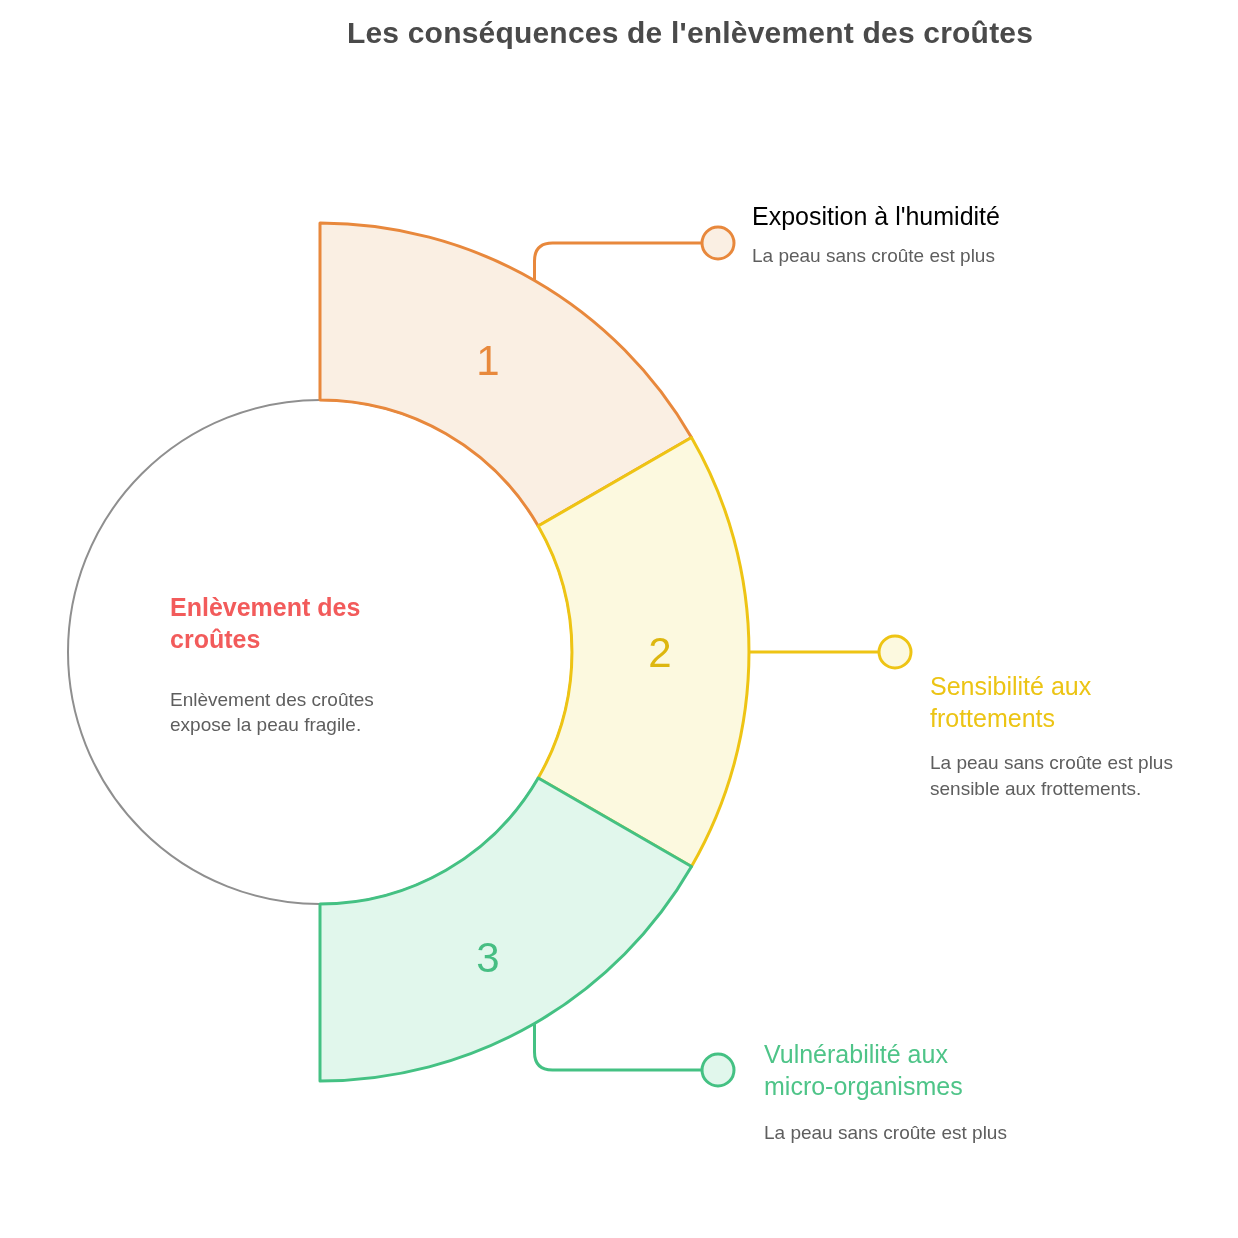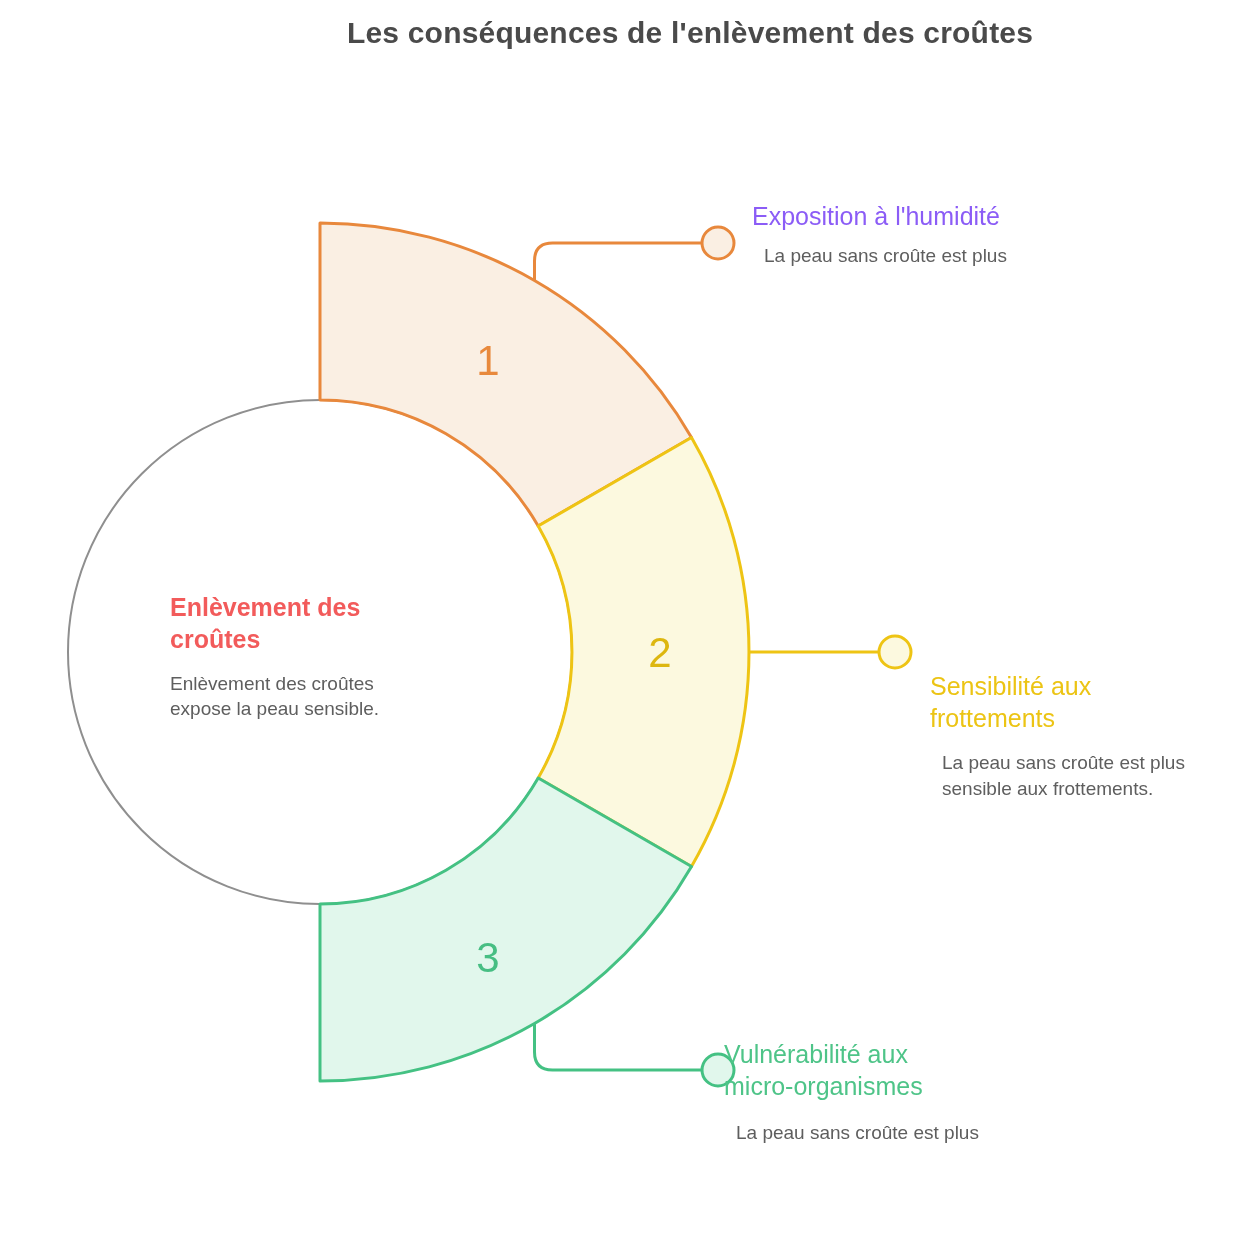"Exposition à l'humidité" .h1 { color: #8b5cf6 -> #000000 }
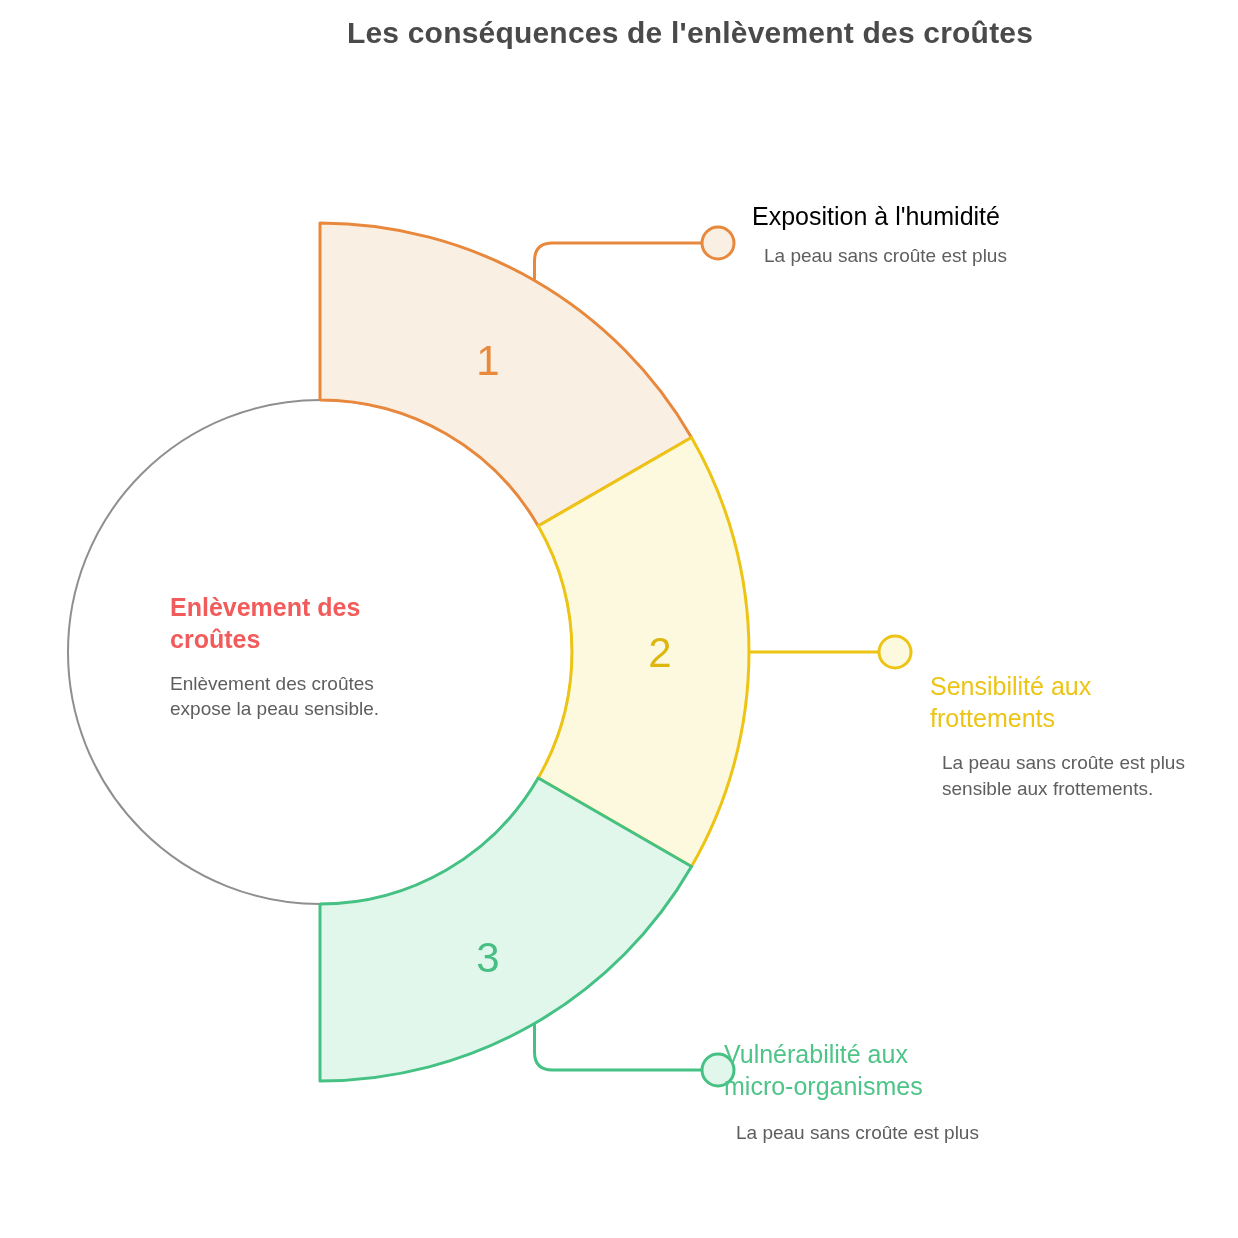"La peau sans croûte est" .callout-desc { margin-left: 12px -> none }
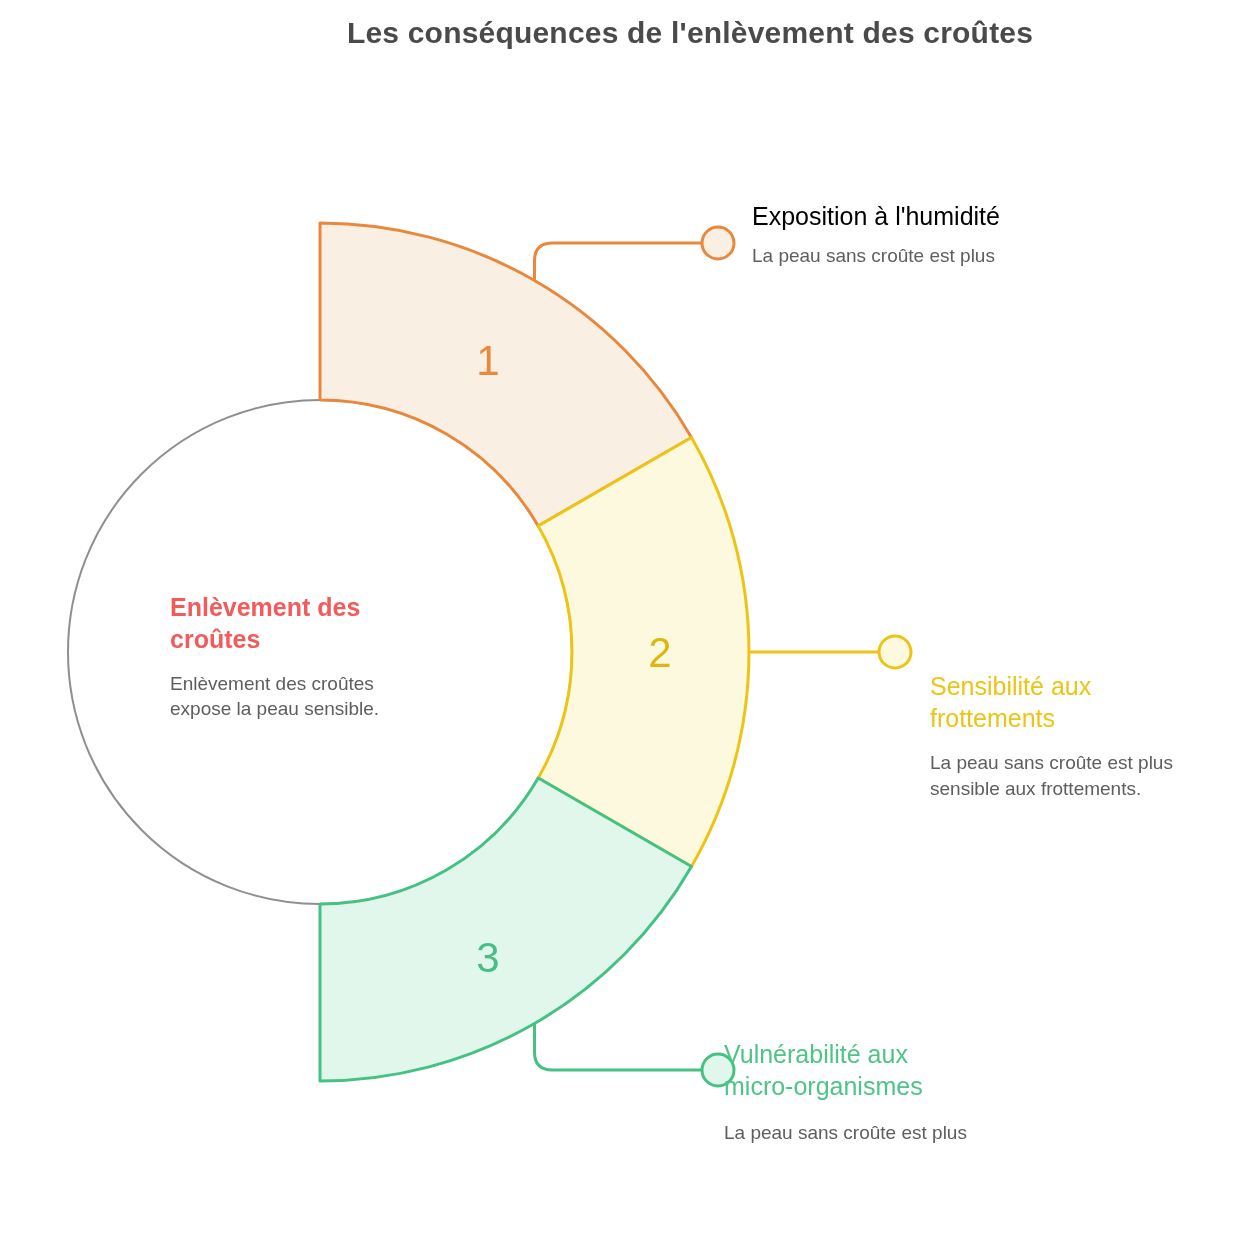"Enlèvement des croûtes" .center-desc { margin-top: 16px -> 32px }
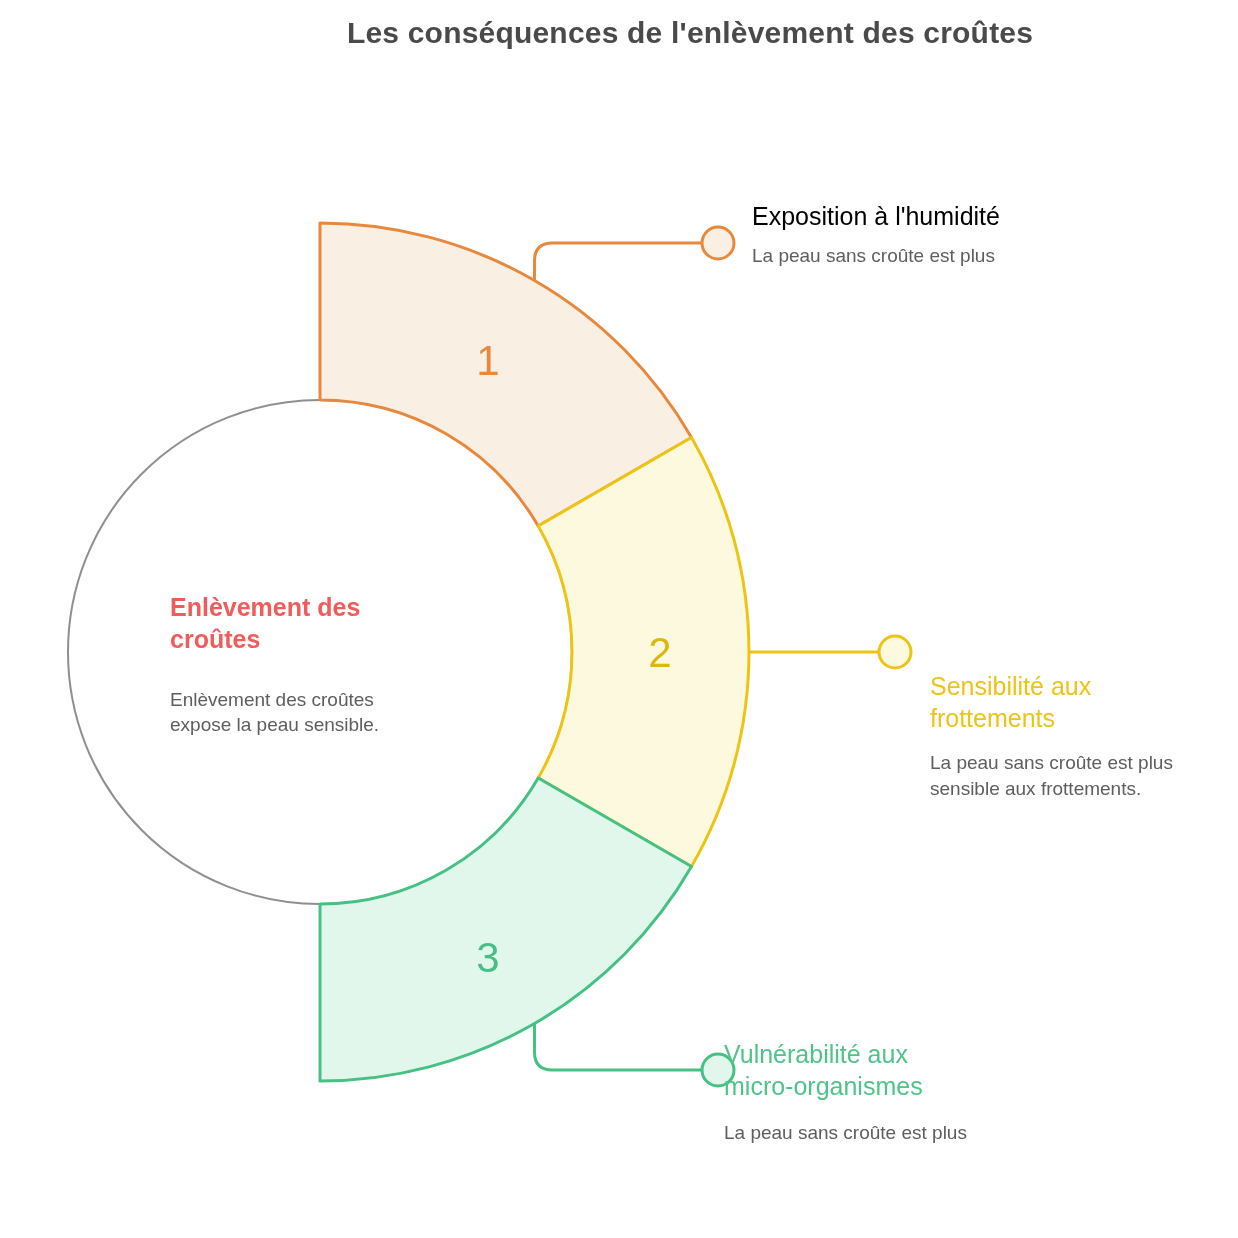"expose la peau sensible." div { text: sensible -> fragile }
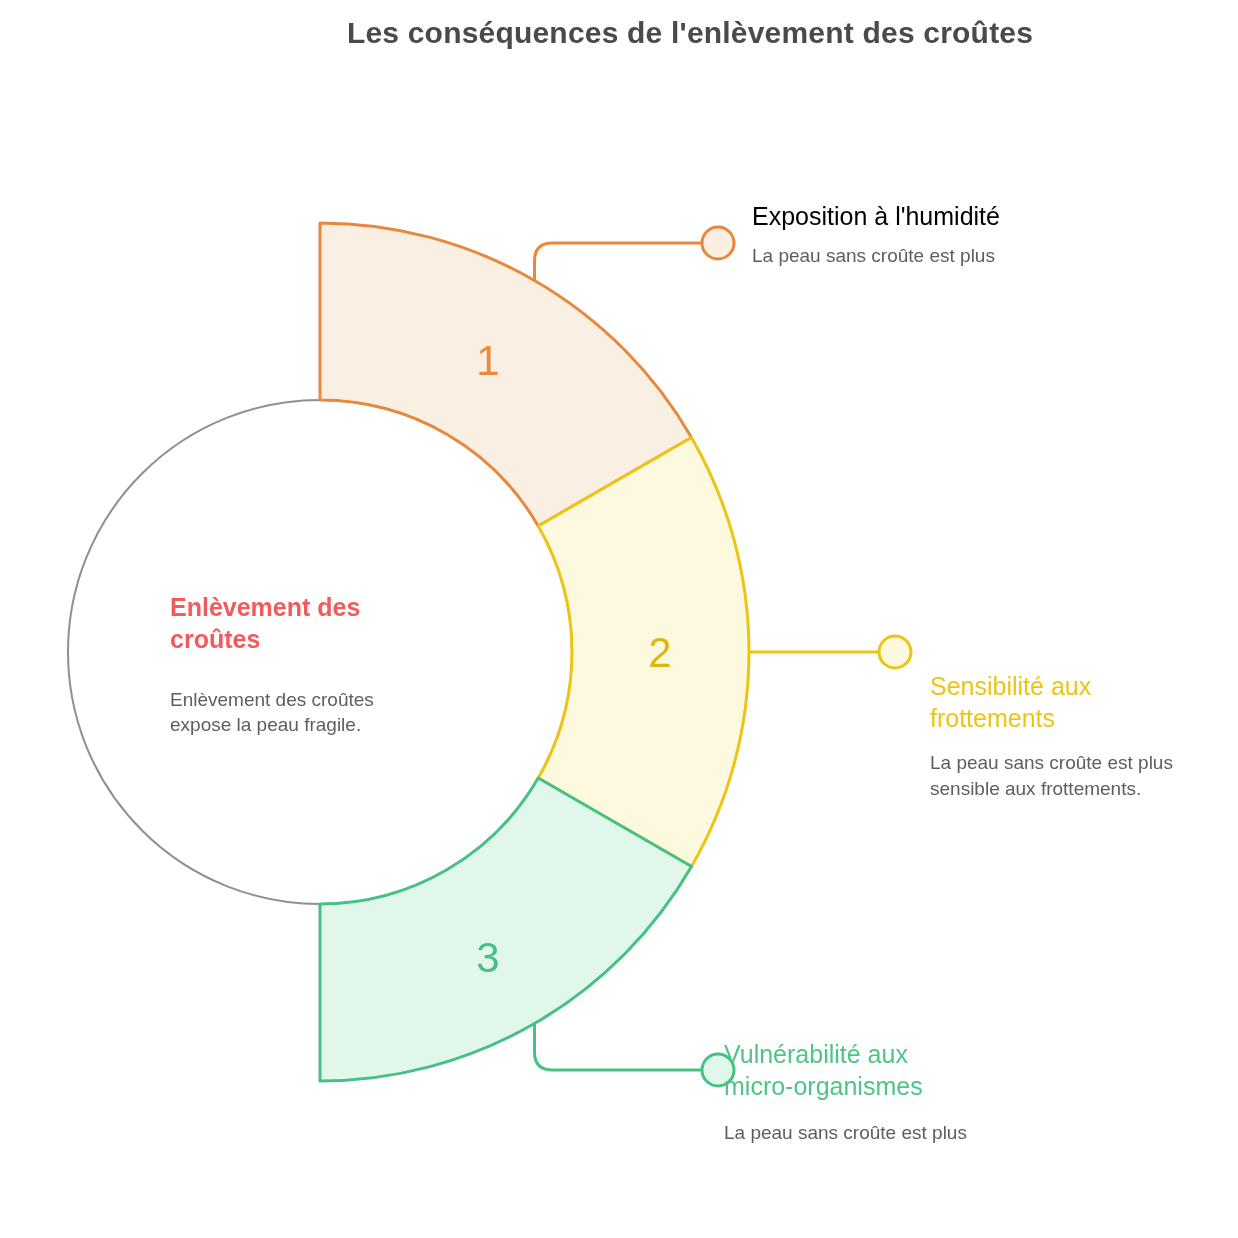"Vulnérabilité aux" .co3 { left: 724px -> 764px }
